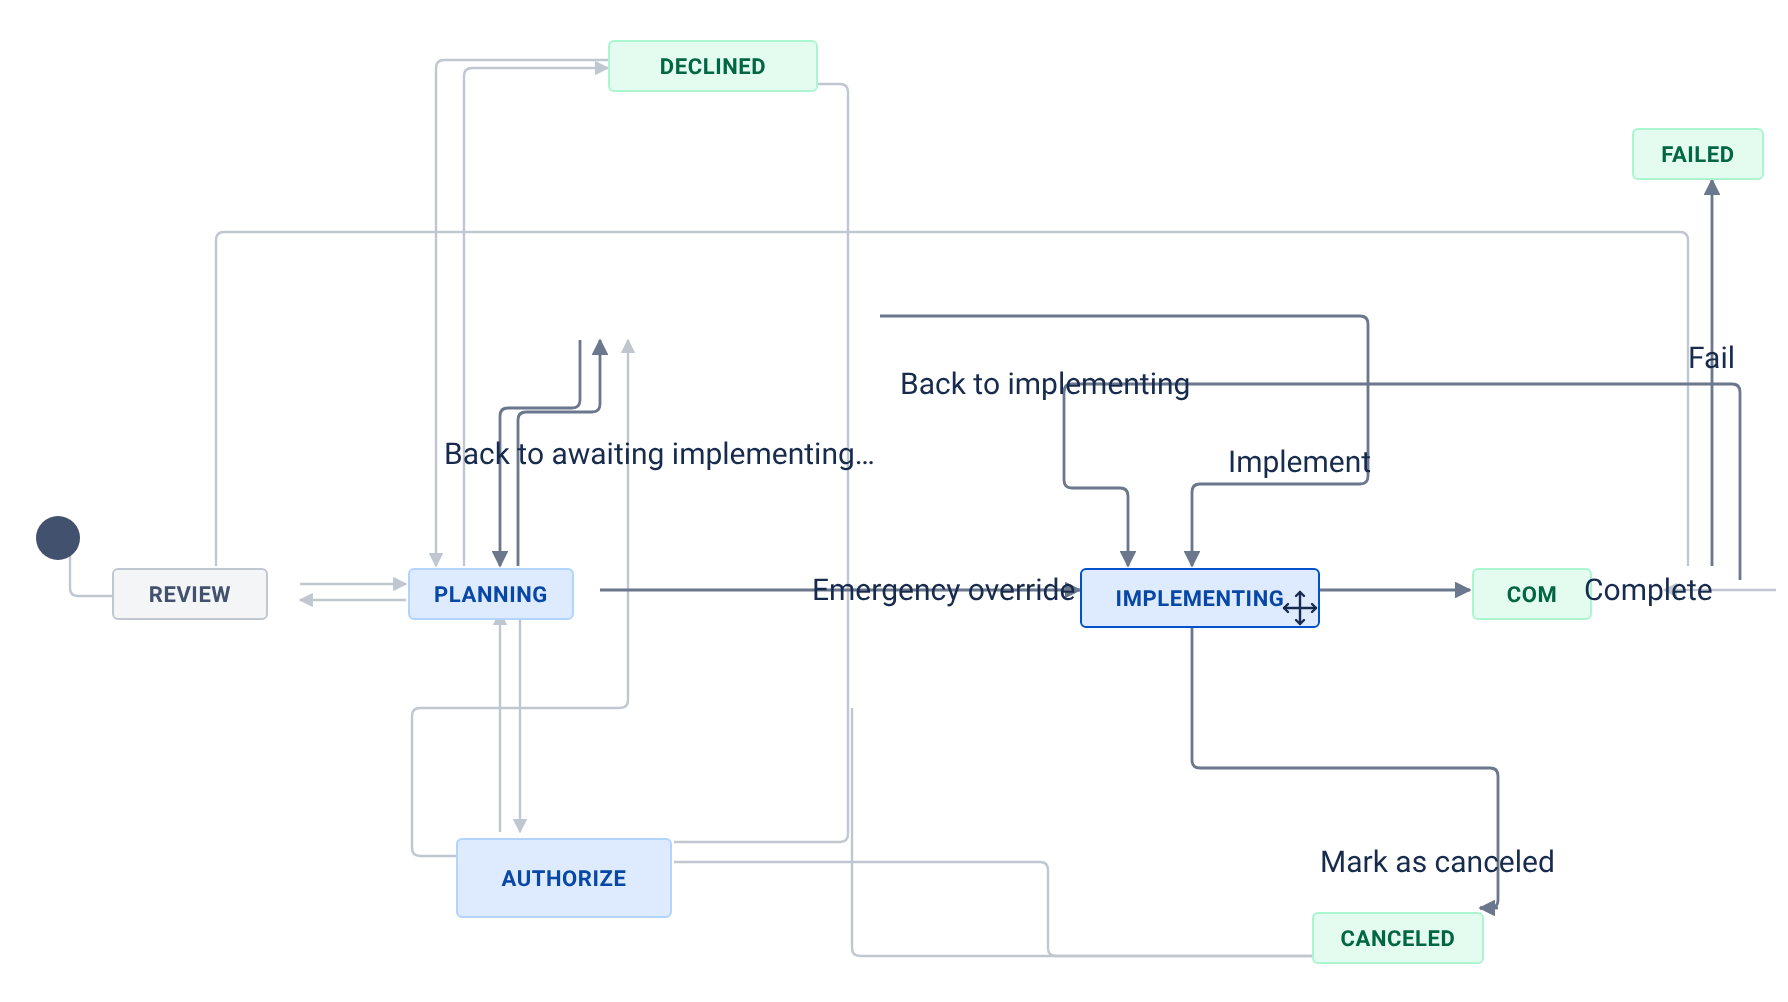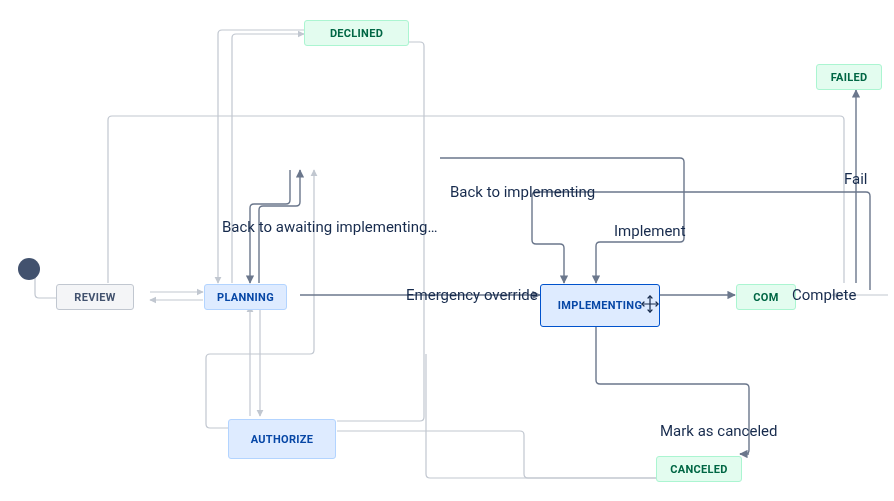"IMPLEMENTING" div.node { height: 43px -> 30px }
